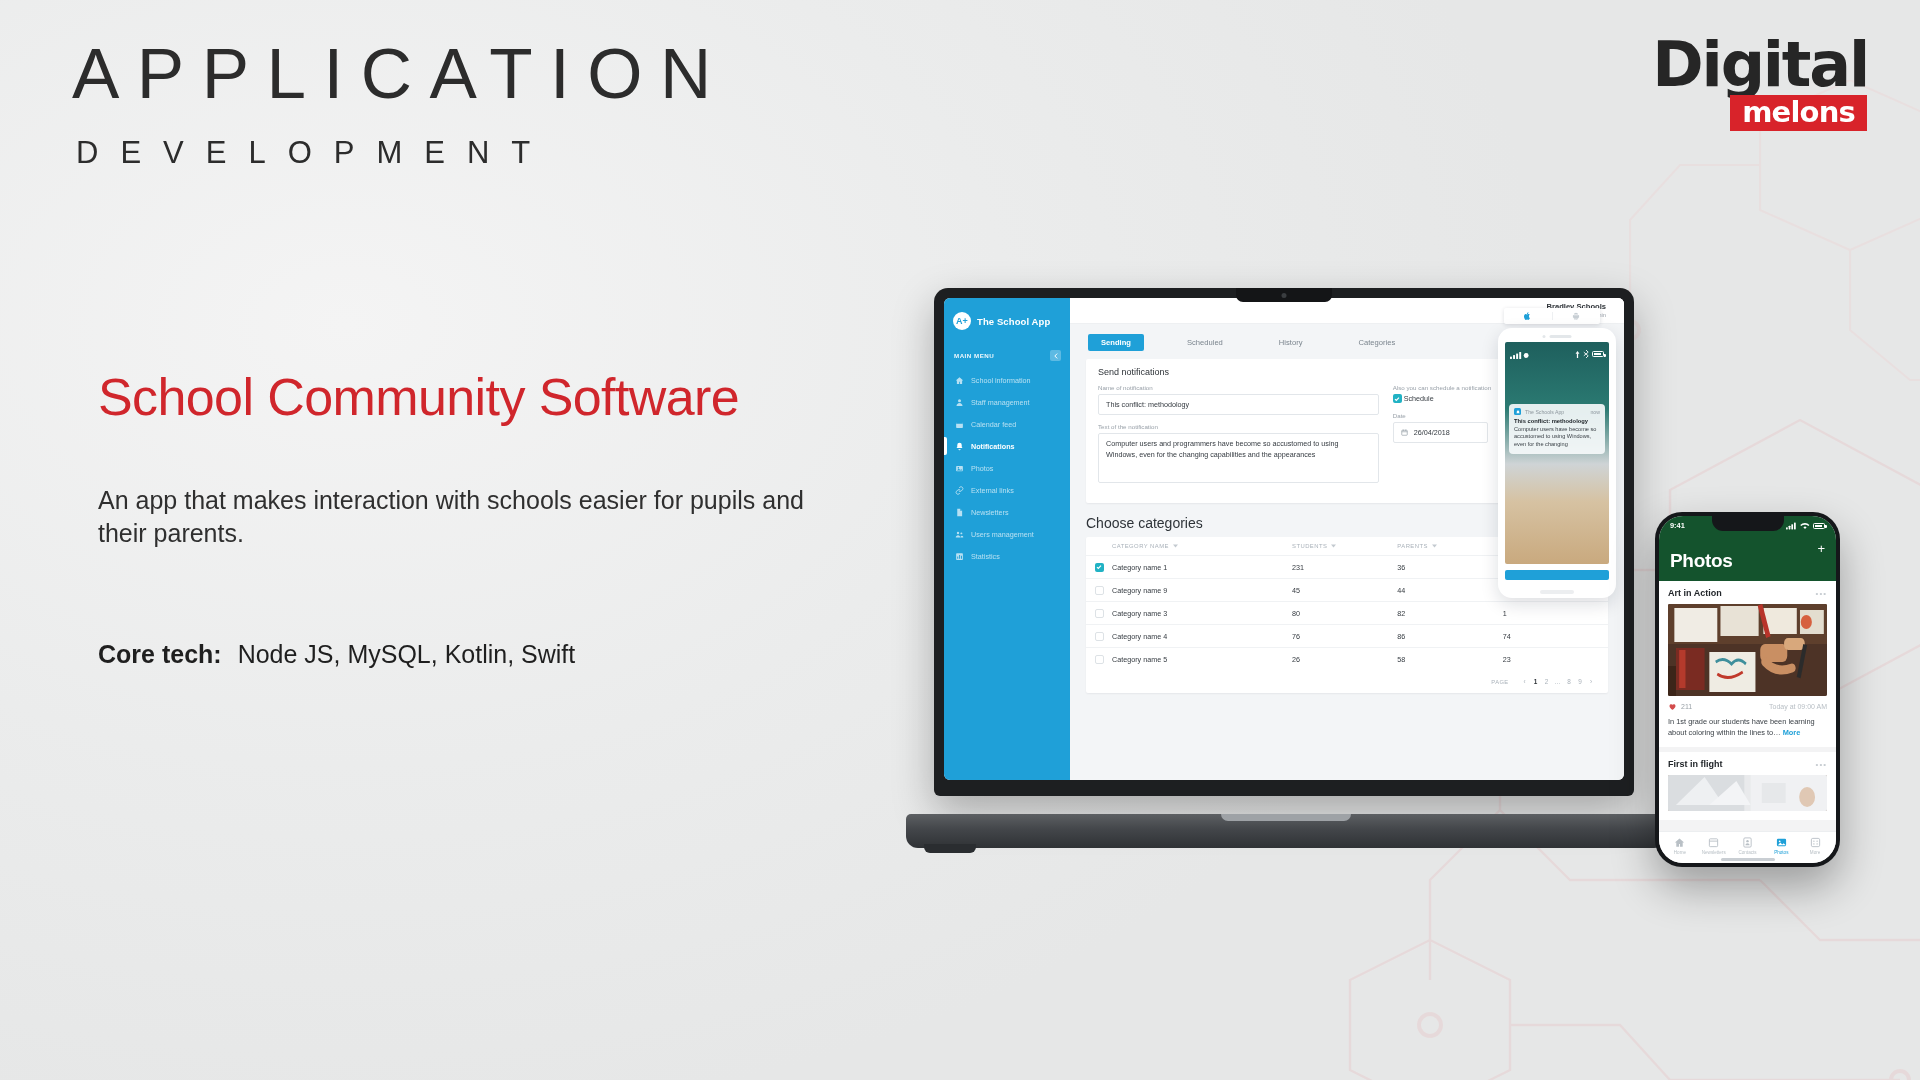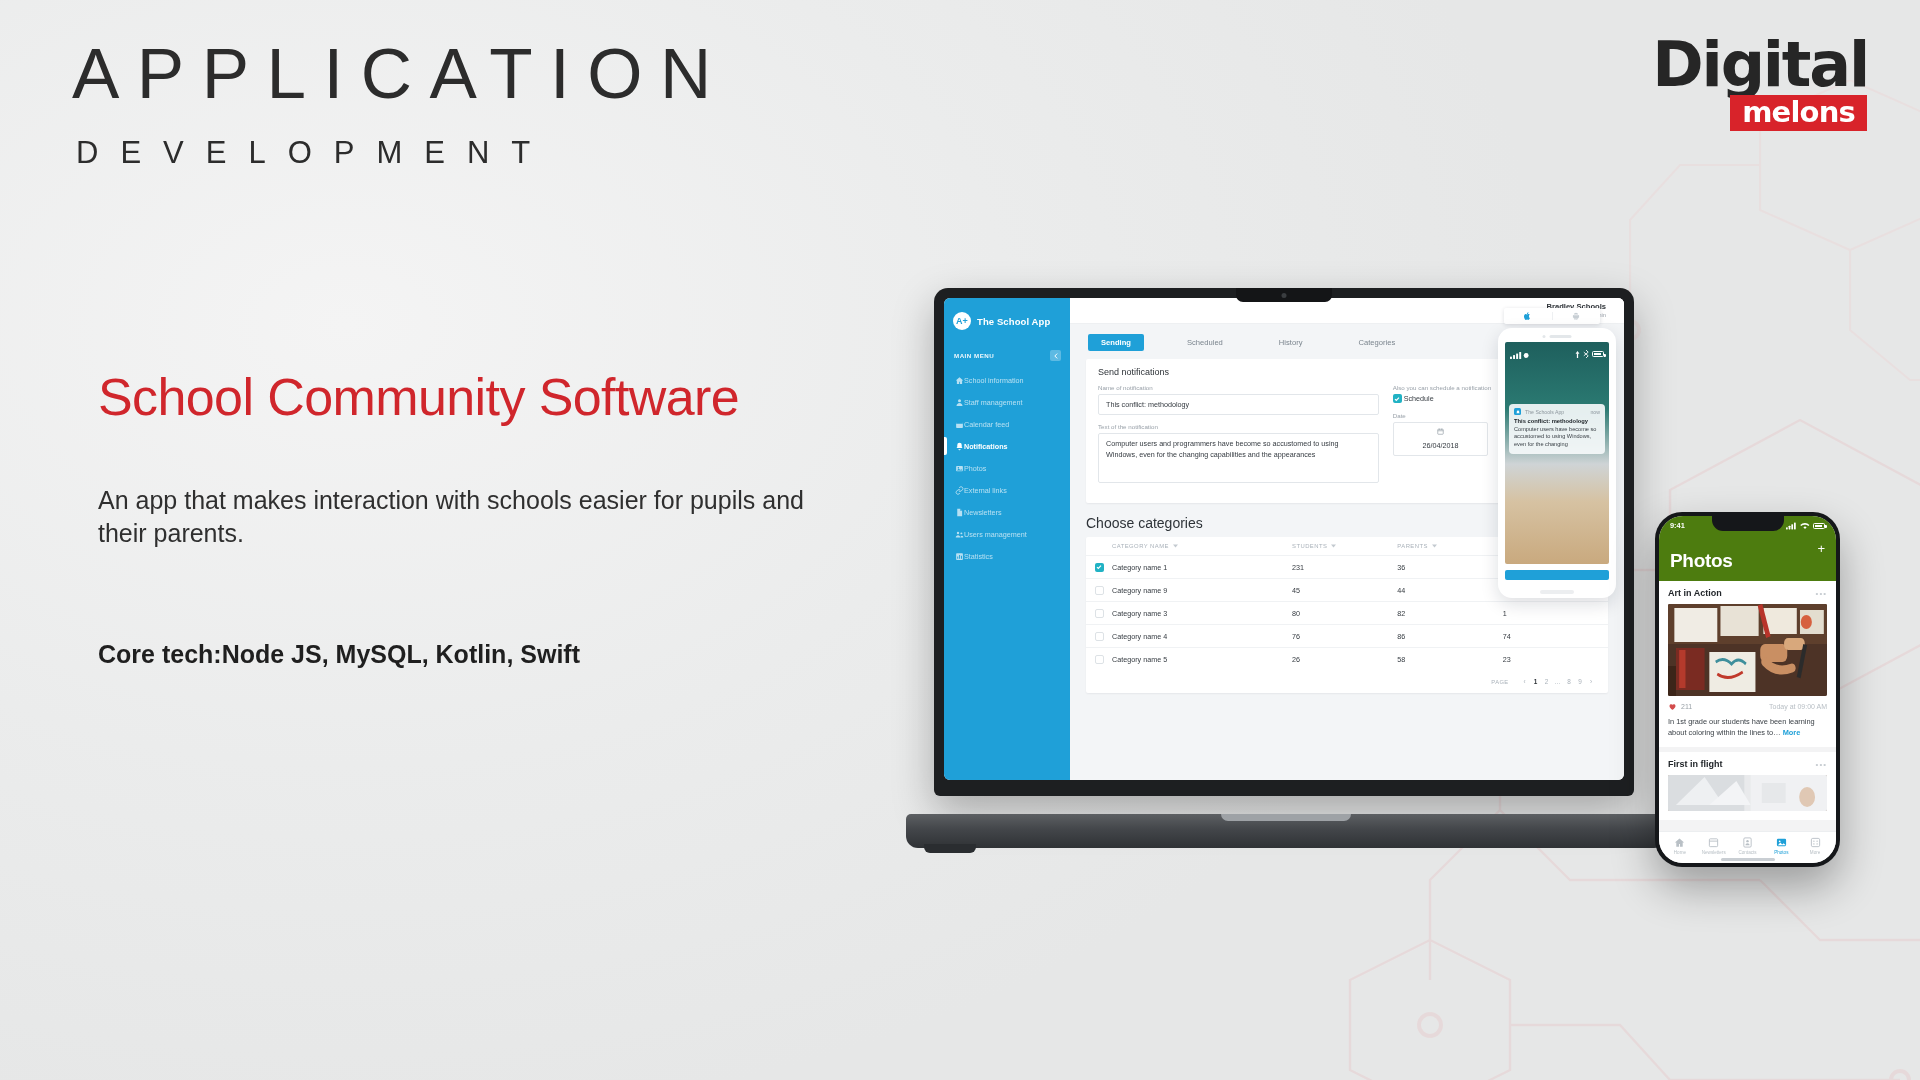"School information" .sb-item { gap: none -> 7px }
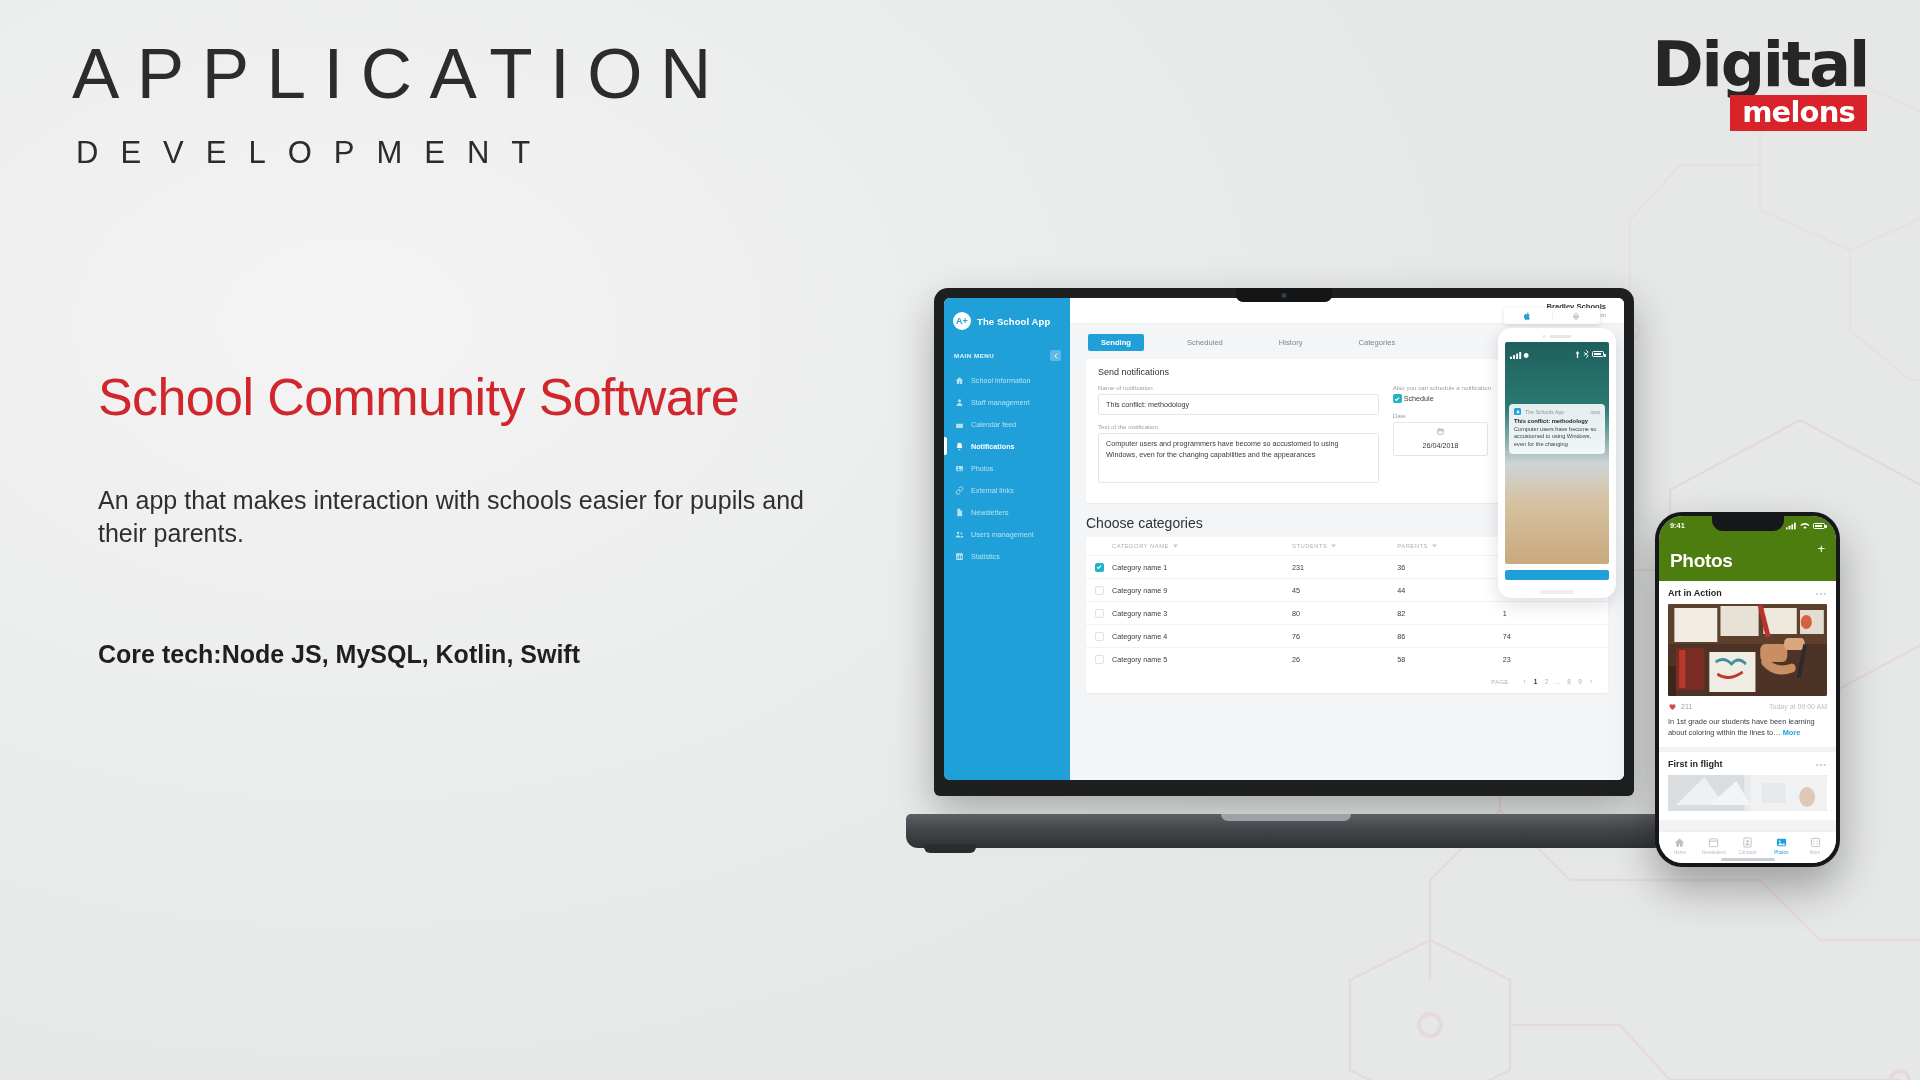"26/04/2018" .fi-ic { flex-direction: column -> none }
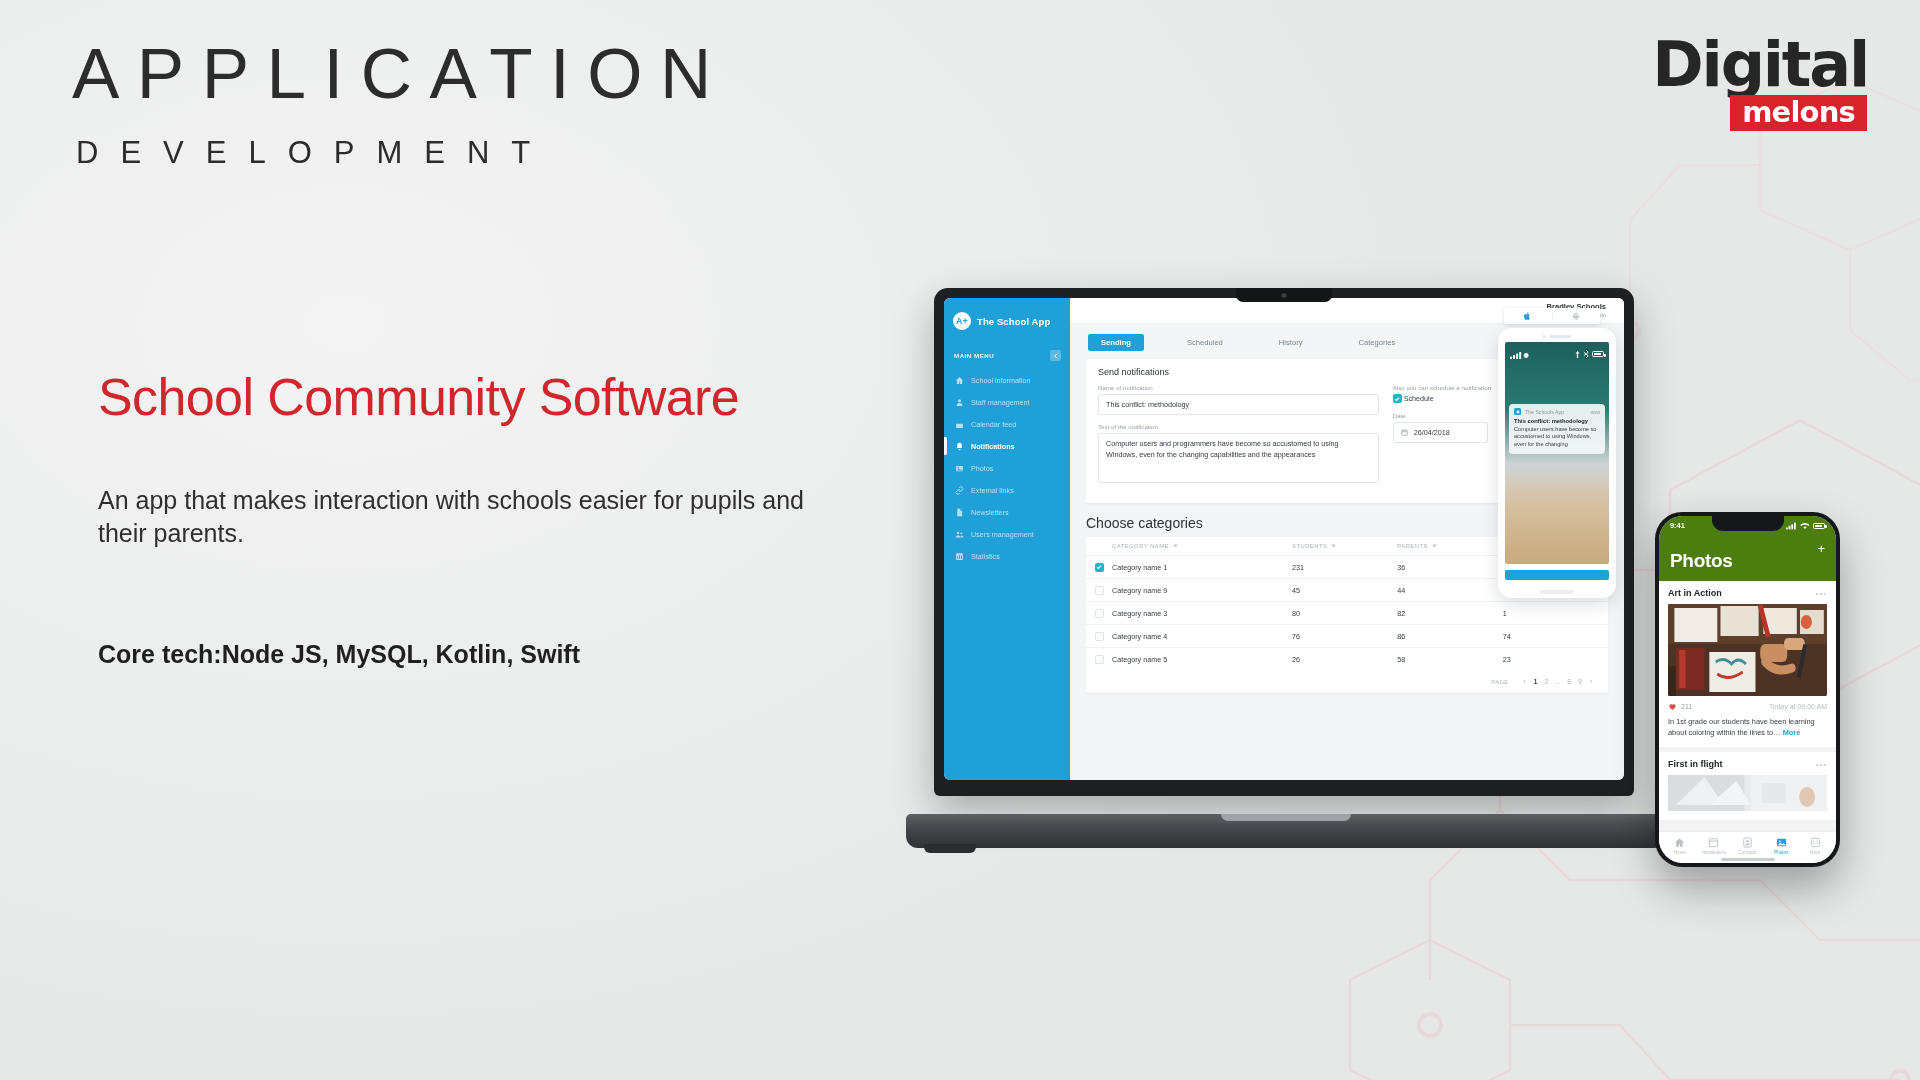"9:41" .ph-hdr { background: #4d7c0f -> #14532d }
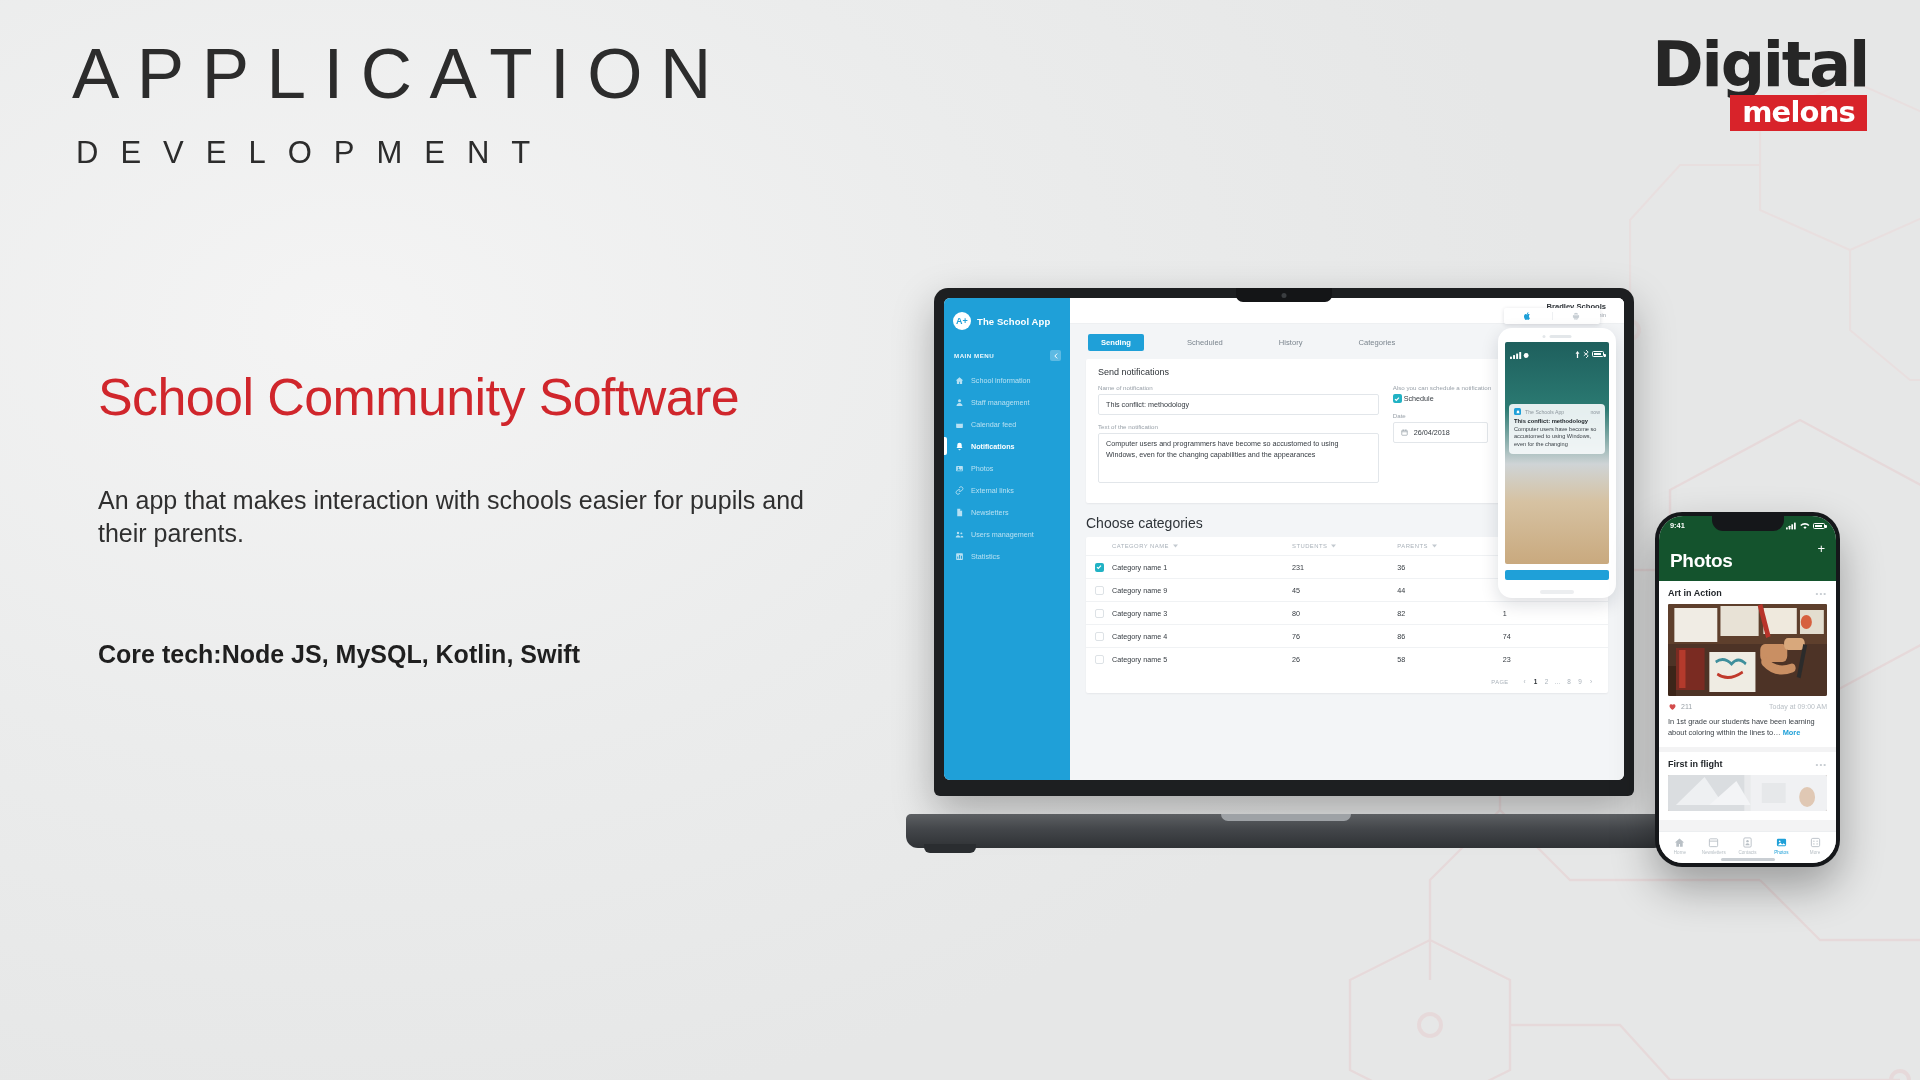"Node JS, MySQL, Kotlin, Swift" .copy-tech .val { font-weight: 700 -> 400; margin-left: none -> 16px }
